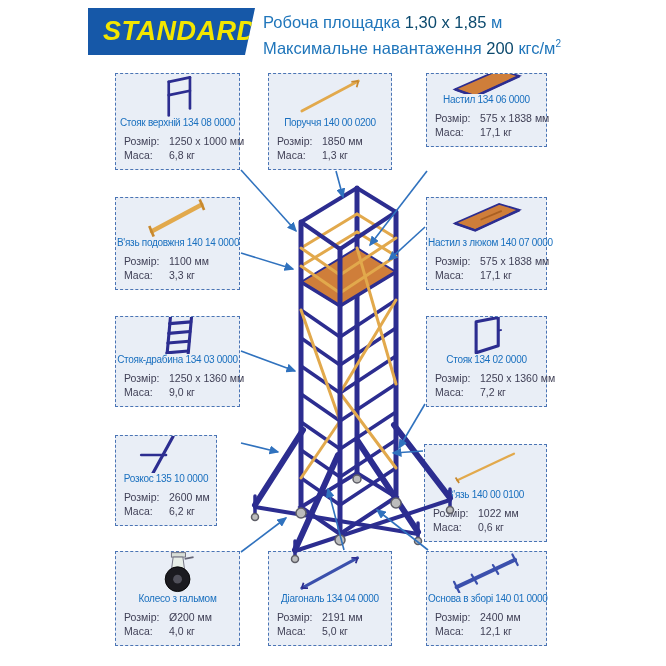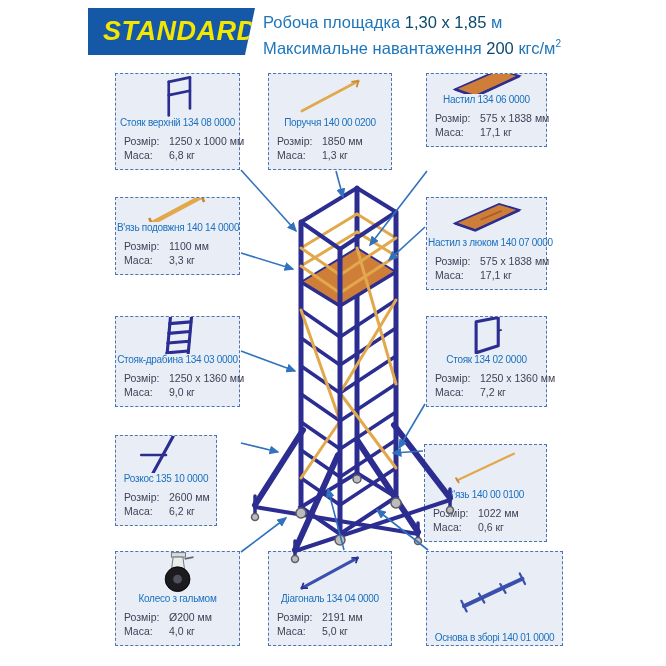"В'язь подовжня 140 14 0000" div.card { height: 78px -> 93px }
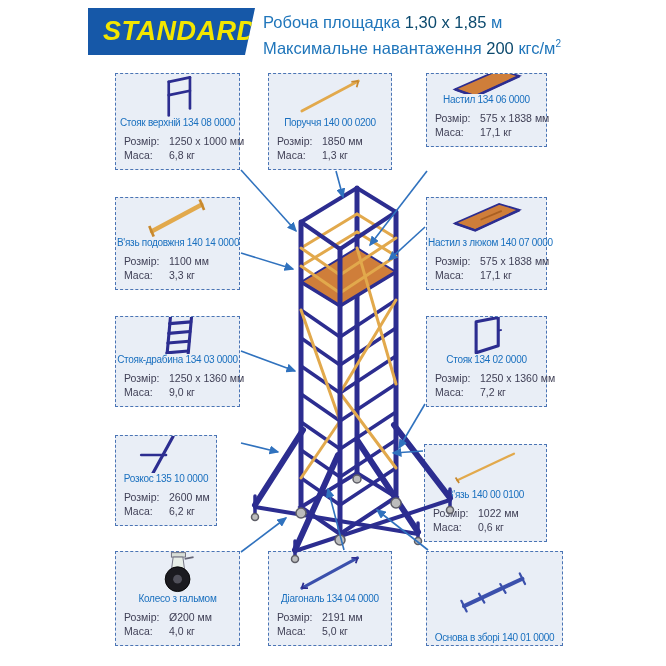"Основа в зборі 140 01" div.card { width: 137px -> 121px }
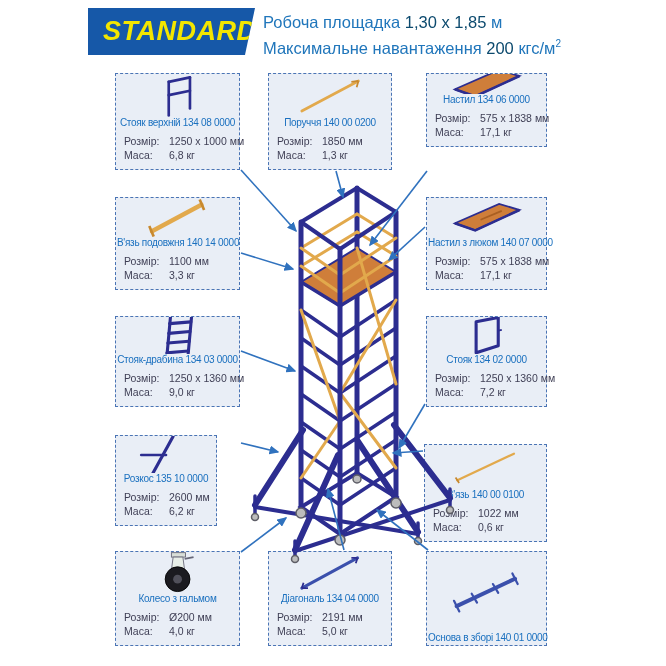"Розмір: 2400 мм" div.card-specs { html: none -> <div> <div><span>Розмір:</span><span>2400 мм</span></div> <div><span>Маса:</span><span>12,1 кг</span></div> </div> }
